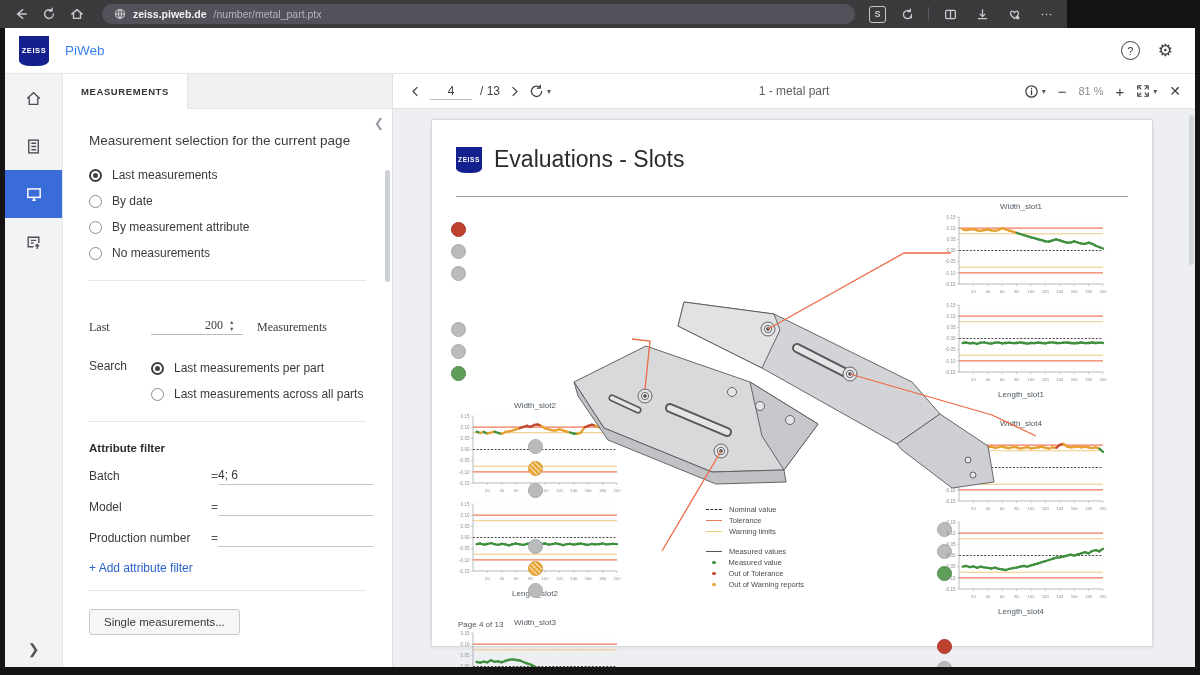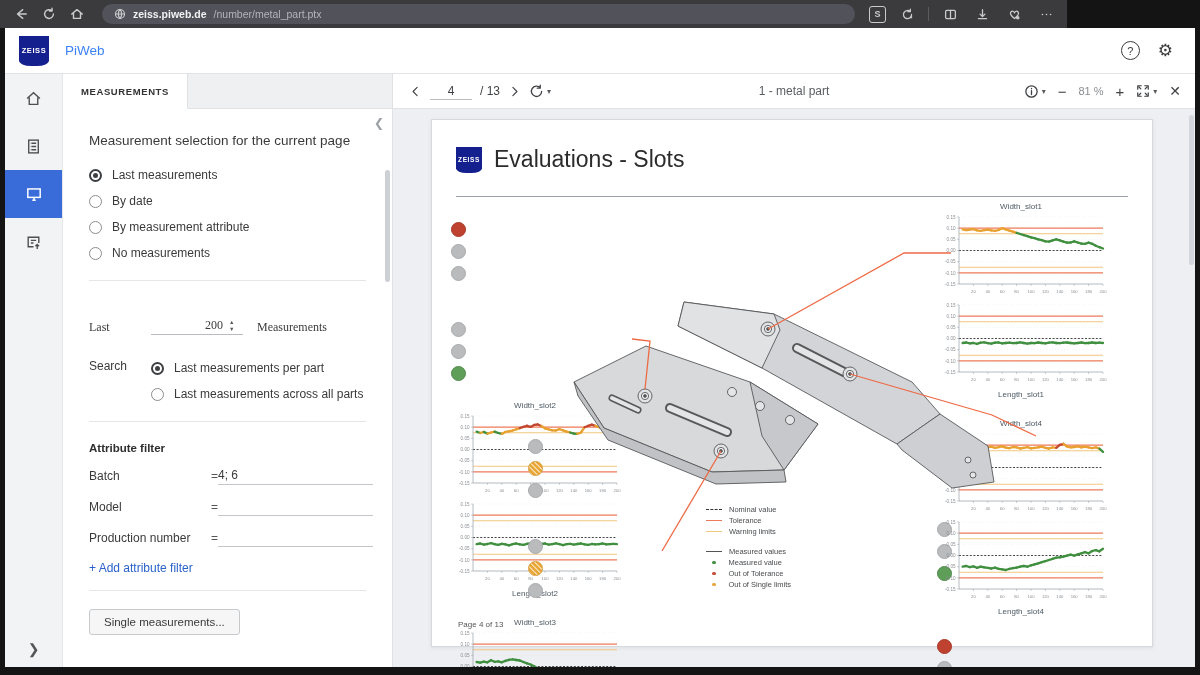"Out of Single limits" span { text: Single limits -> Warning reports }
